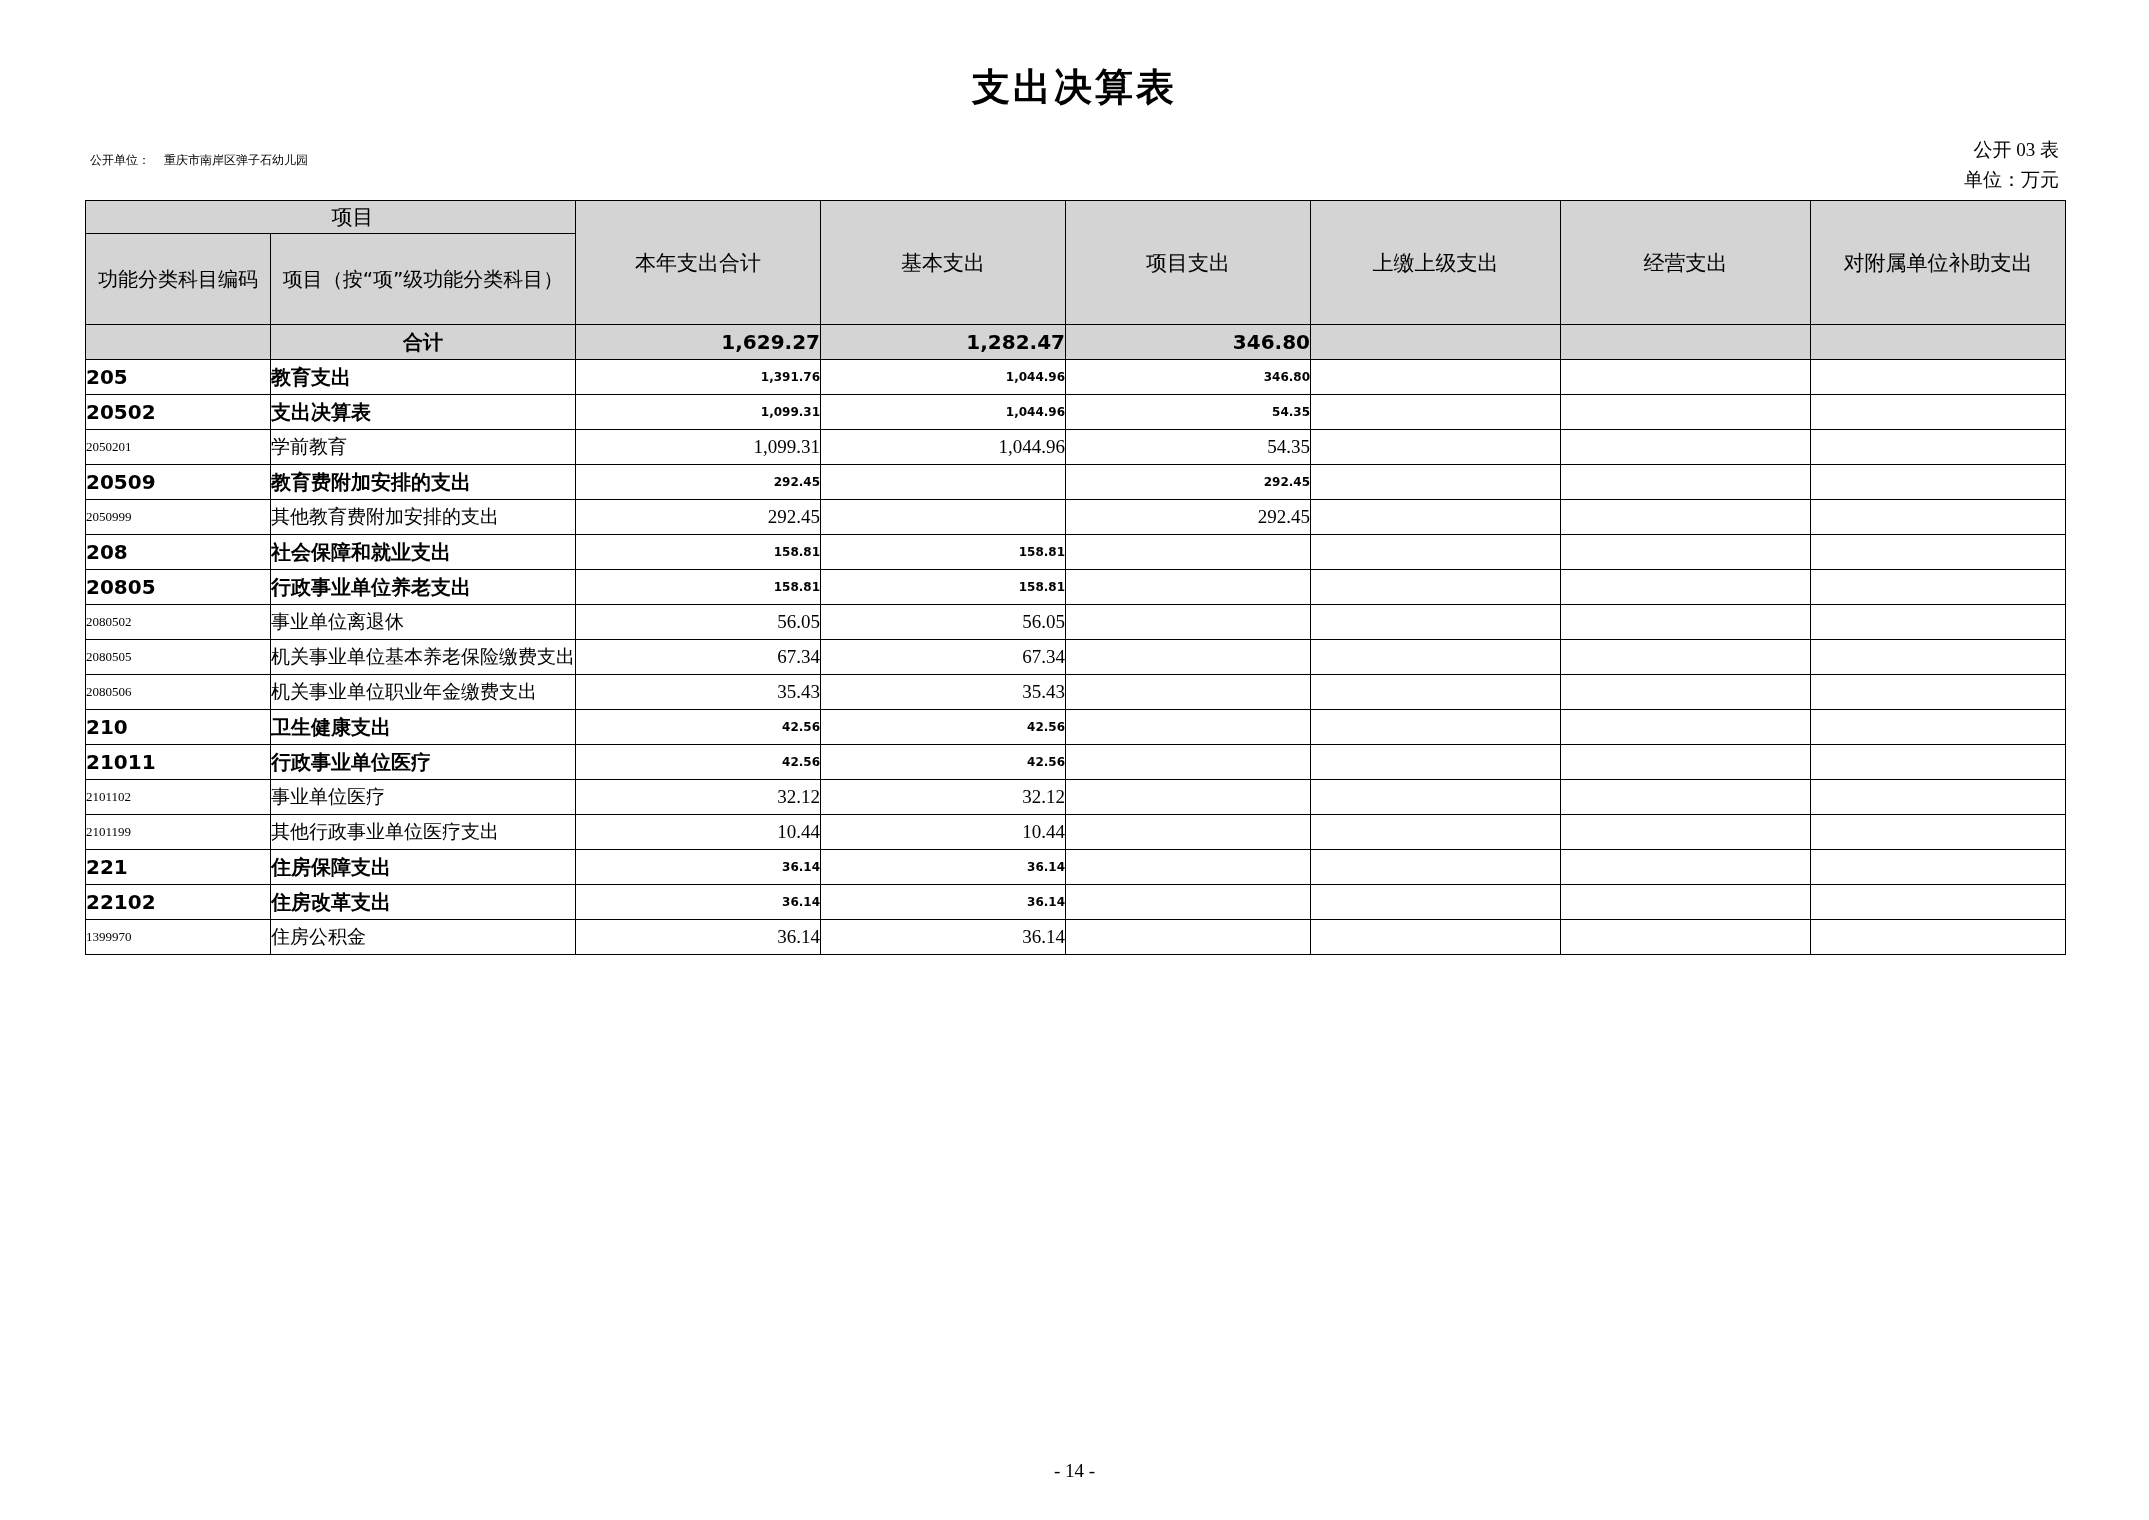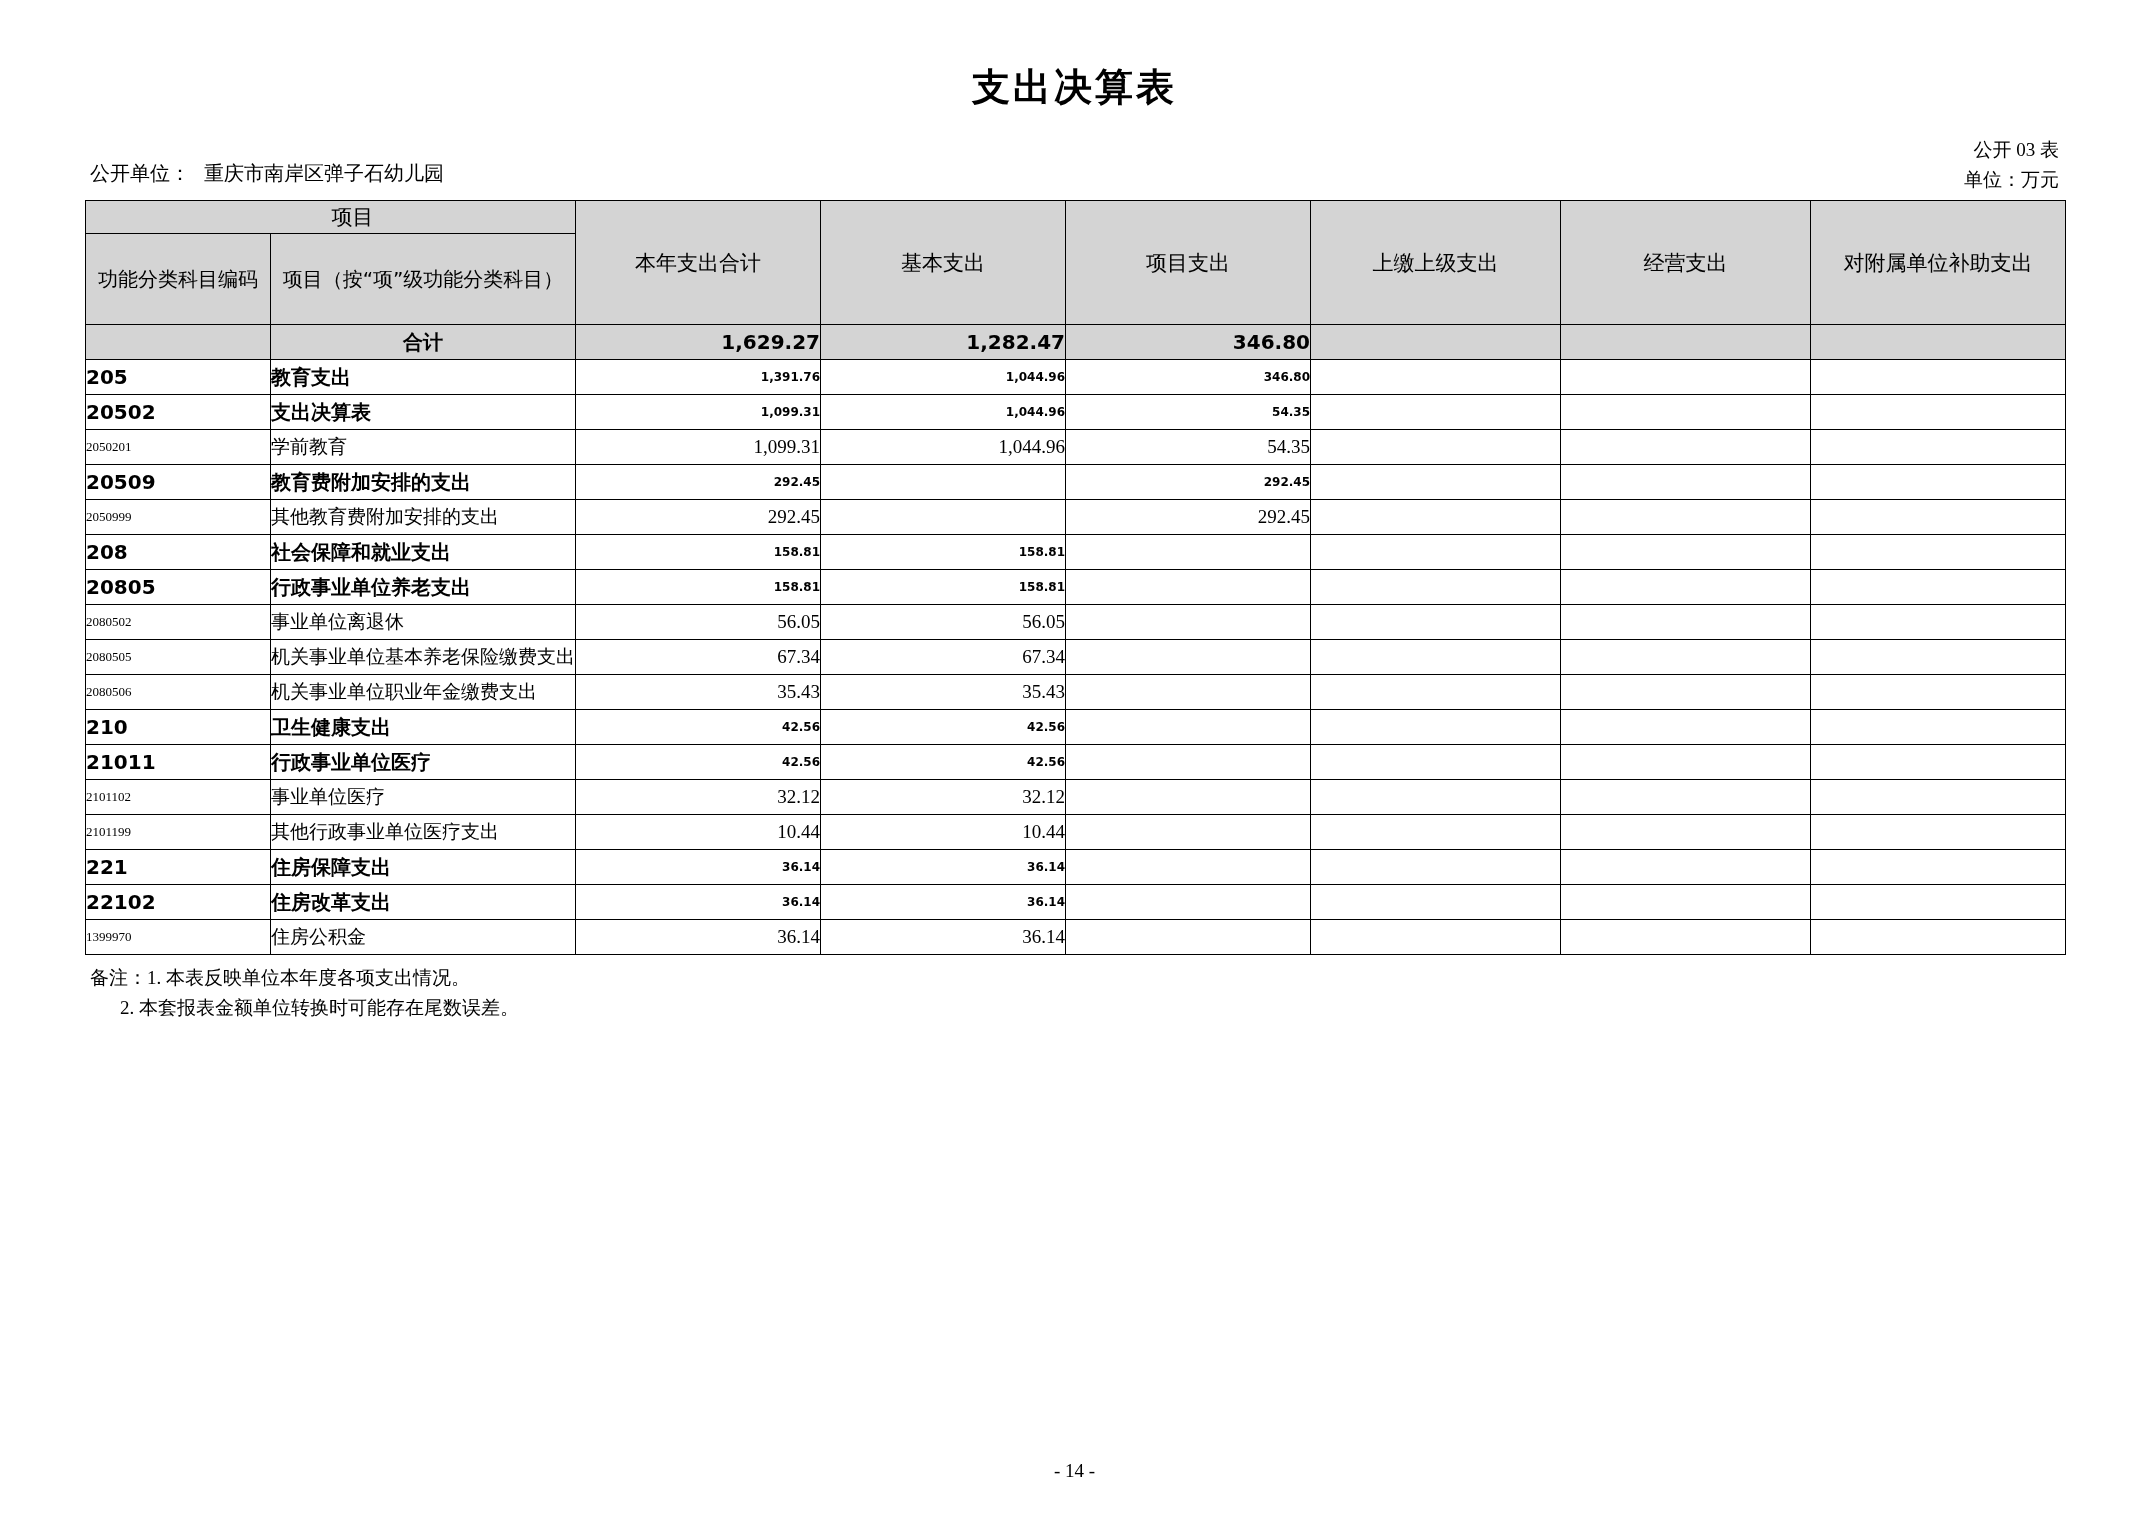"公开单位： 重庆市南岸区弹子石幼儿园" .meta-left { font-size: 20px -> 12px; top: 160px -> 152px }
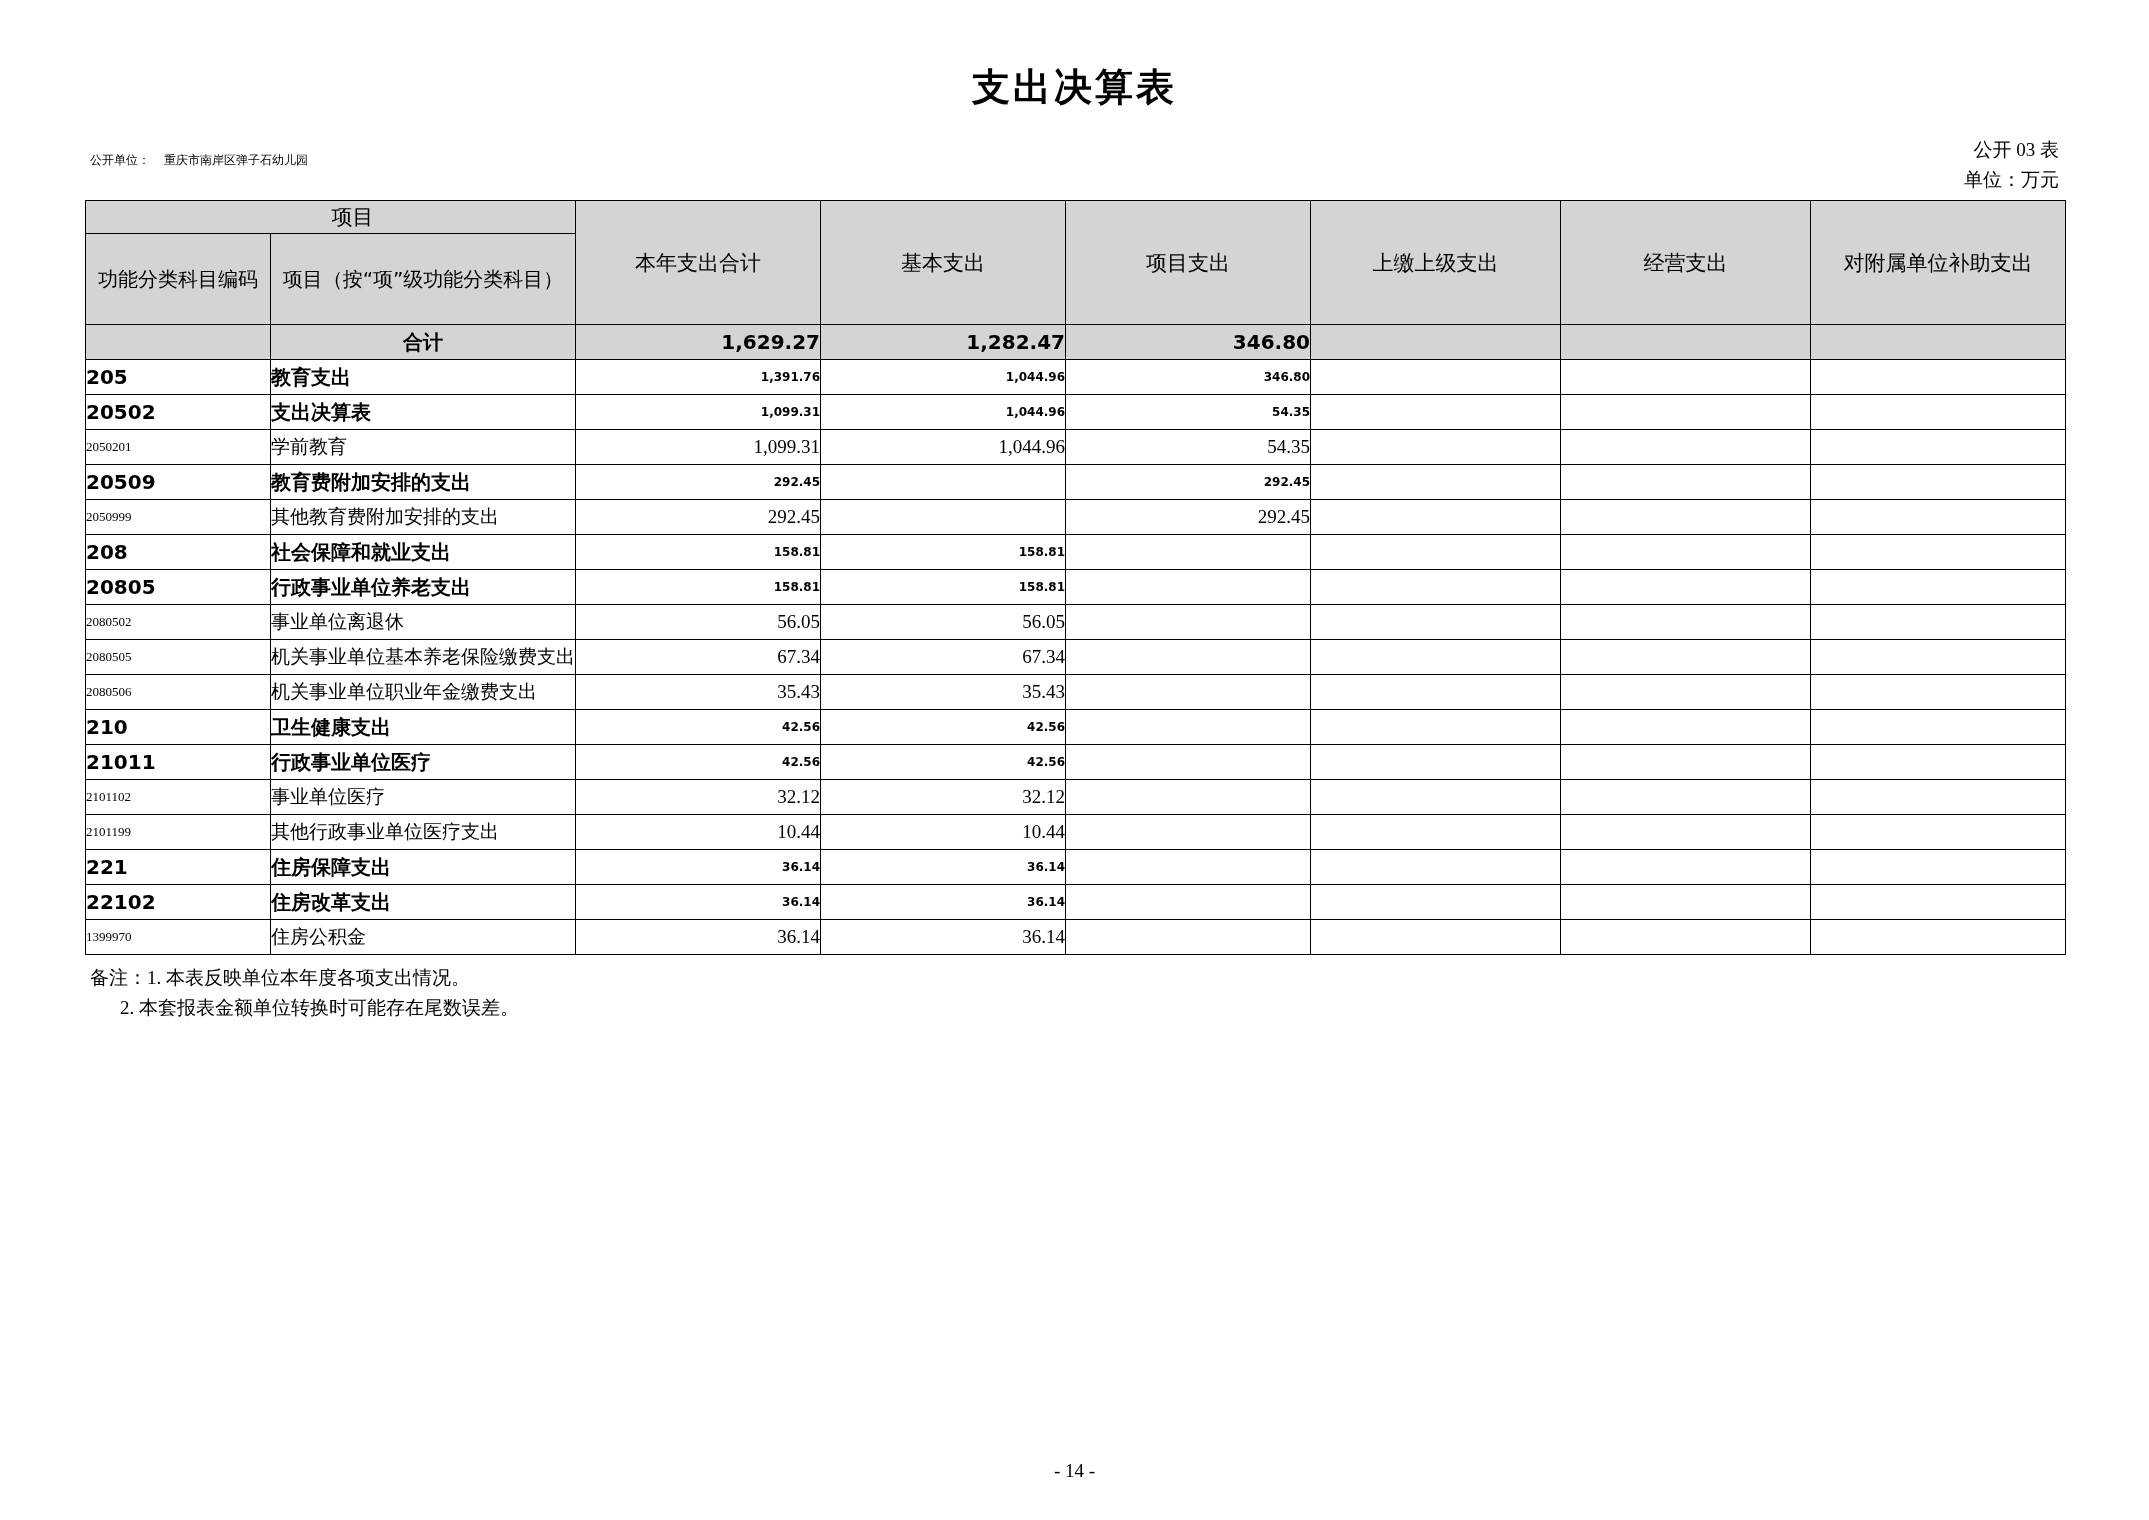"备注：1. 本表反映单位本年度各项支出情况。" div.notes { html: <div> <div>备注：1. 本表反映单位本年度各项支出情况。</div> <div>2. 本套报表金额单位转换时可能存在尾数误差。</div> </div> -> none }
